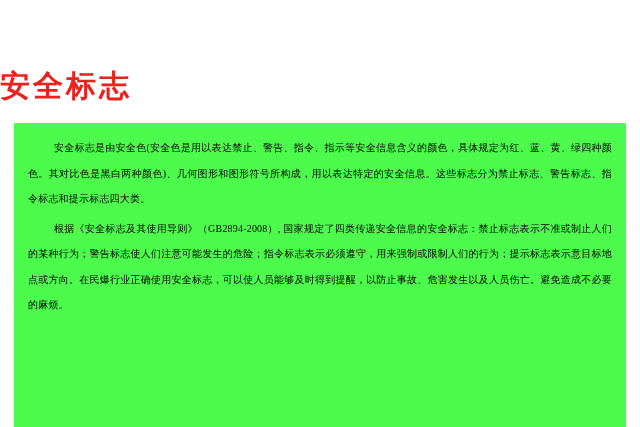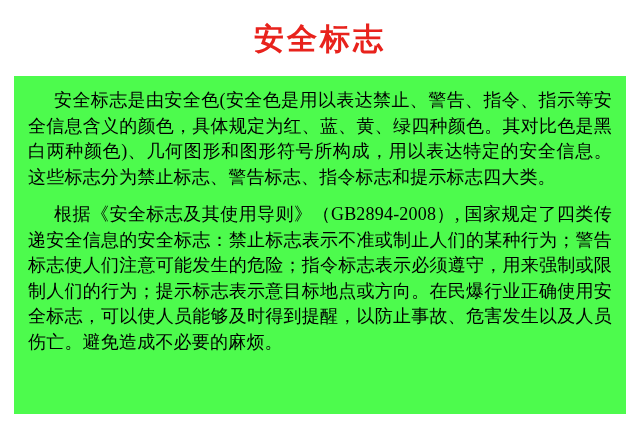"安全标志" .title { margin-top: none -> 47px; text-align: center -> none }
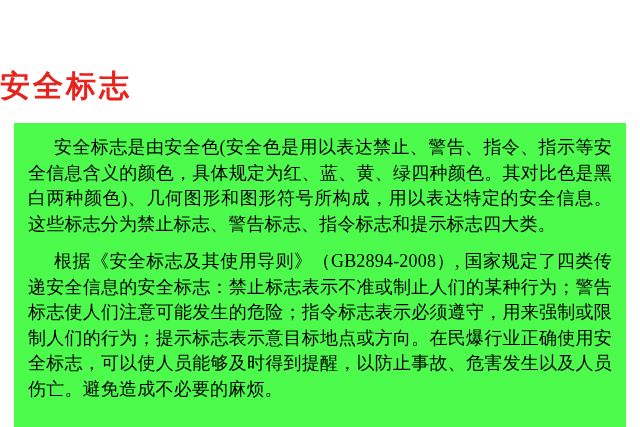"安全标志是由安全色(安全色是用以表达禁止、警告、指令、指示等安全信息含义的颜色，" .para { font-size: 18px -> 10px }
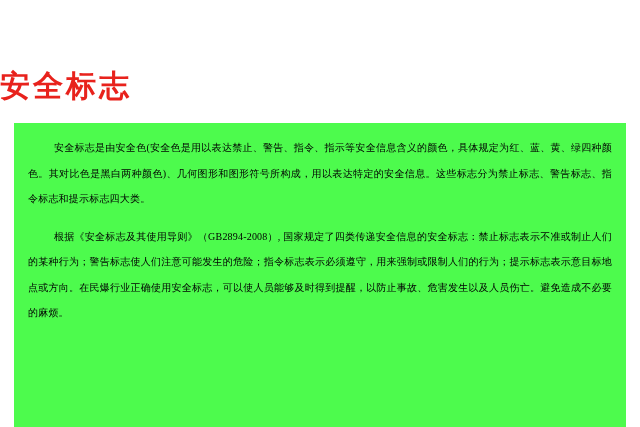"根据《安全标志及其使用导则》（GB2894-2008）," .para + .para { margin-top: 12px -> 4px }
